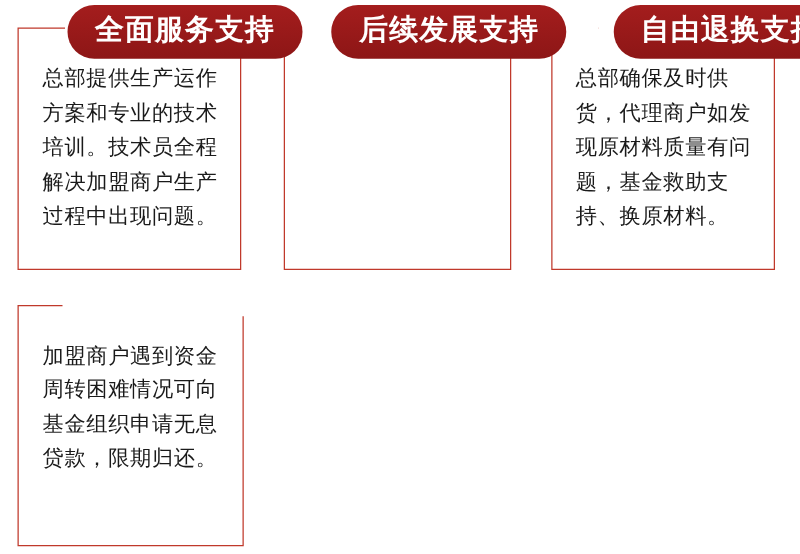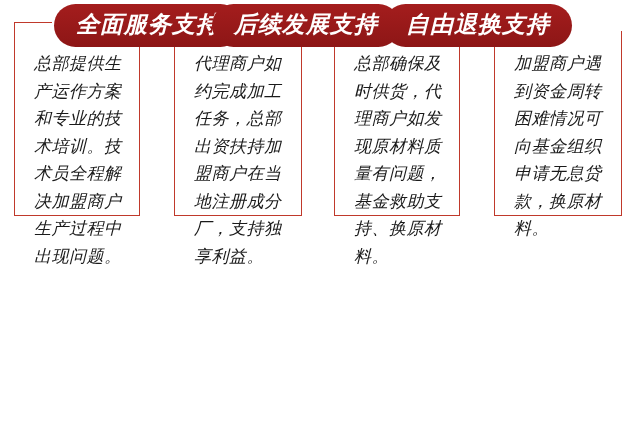"全面服务支持" .grid { font-style: italic -> none; grid-template-columns: 1fr 1fr 1fr 1fr -> 1fr 1fr 1fr }
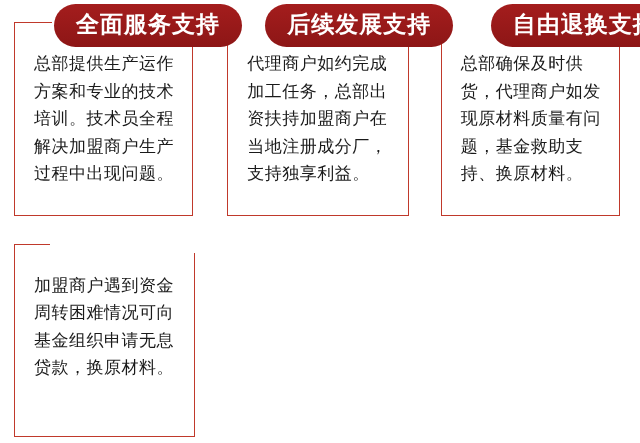"代理商户如约完成加工任务，总部出资扶持加盟商户在当地注册成分厂，支持独享利益。" div.body-text { html: <div>代理商户如约完成加工任务，总部出资扶持加盟商户在当地注册成分厂，支持独享利益。</div> -> none }
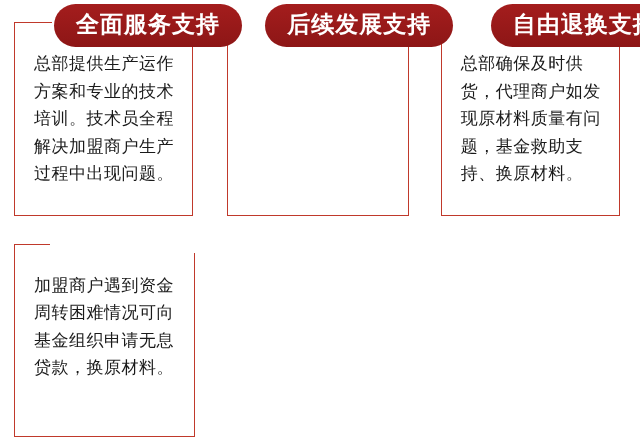"加盟商户遇到资金周转困难情况可向基金组织申请无息贷款，换原材料。" div.body-text { text: 换原材料 -> 限期归还 }
